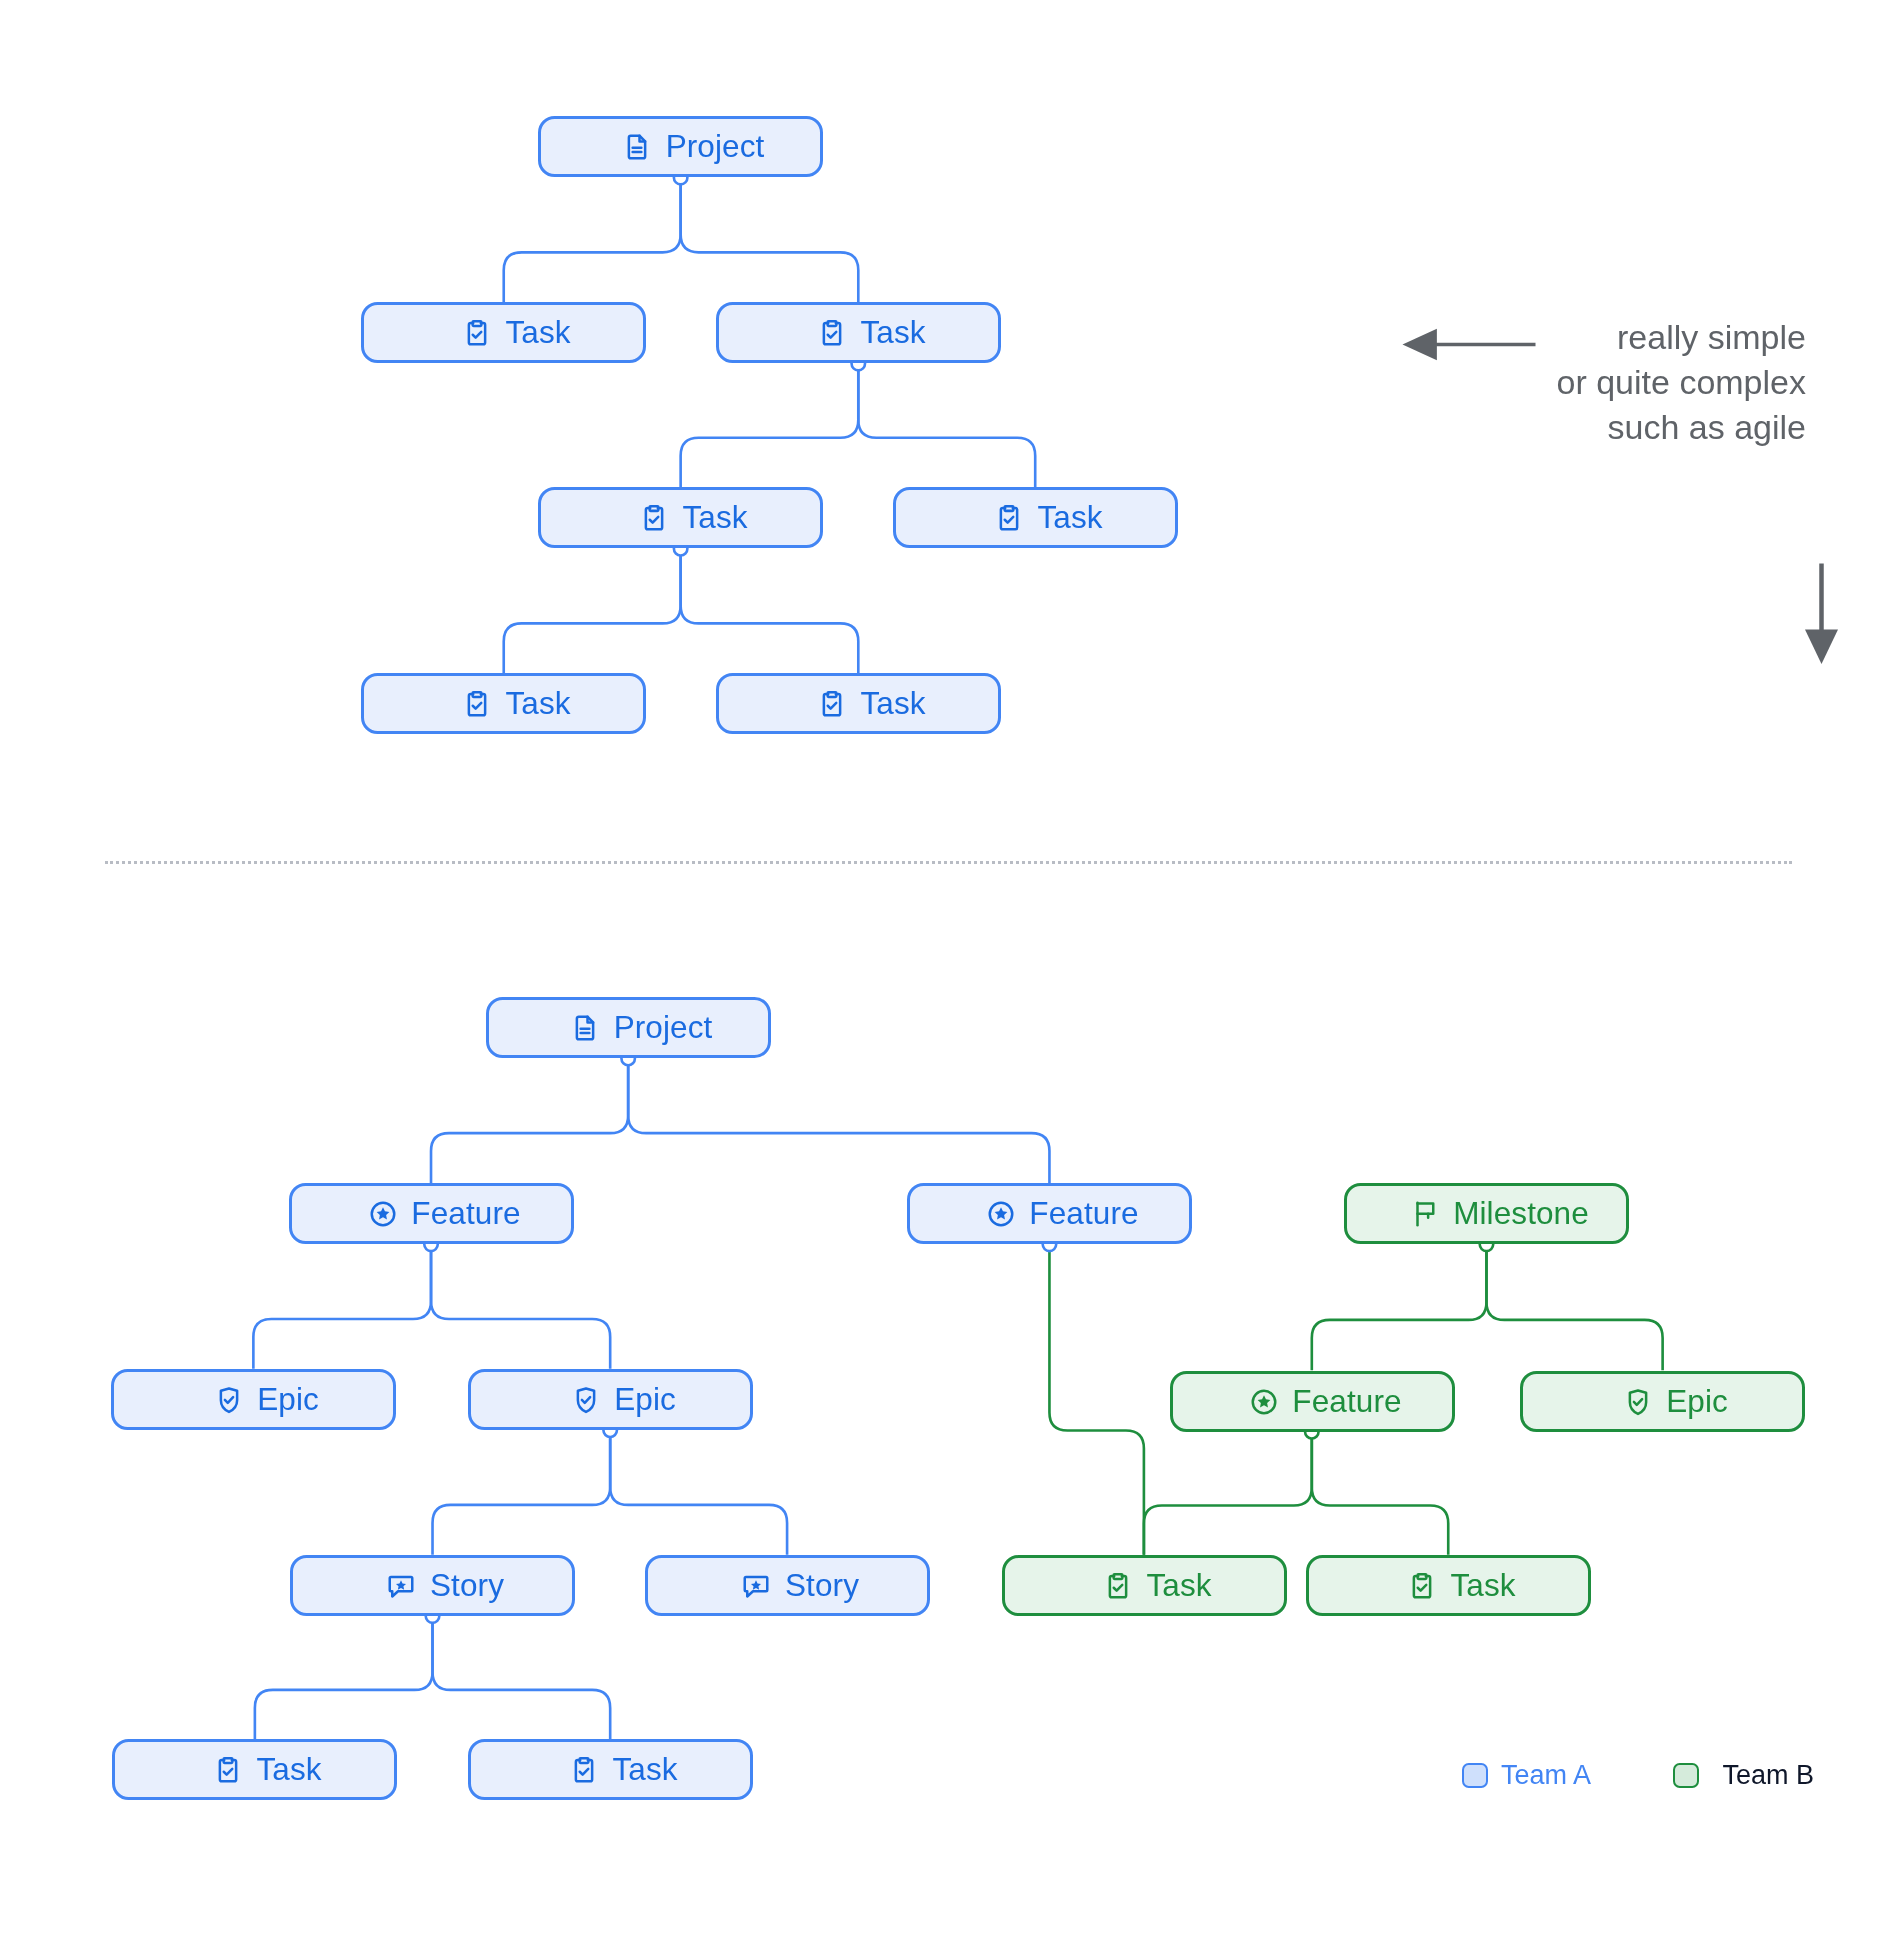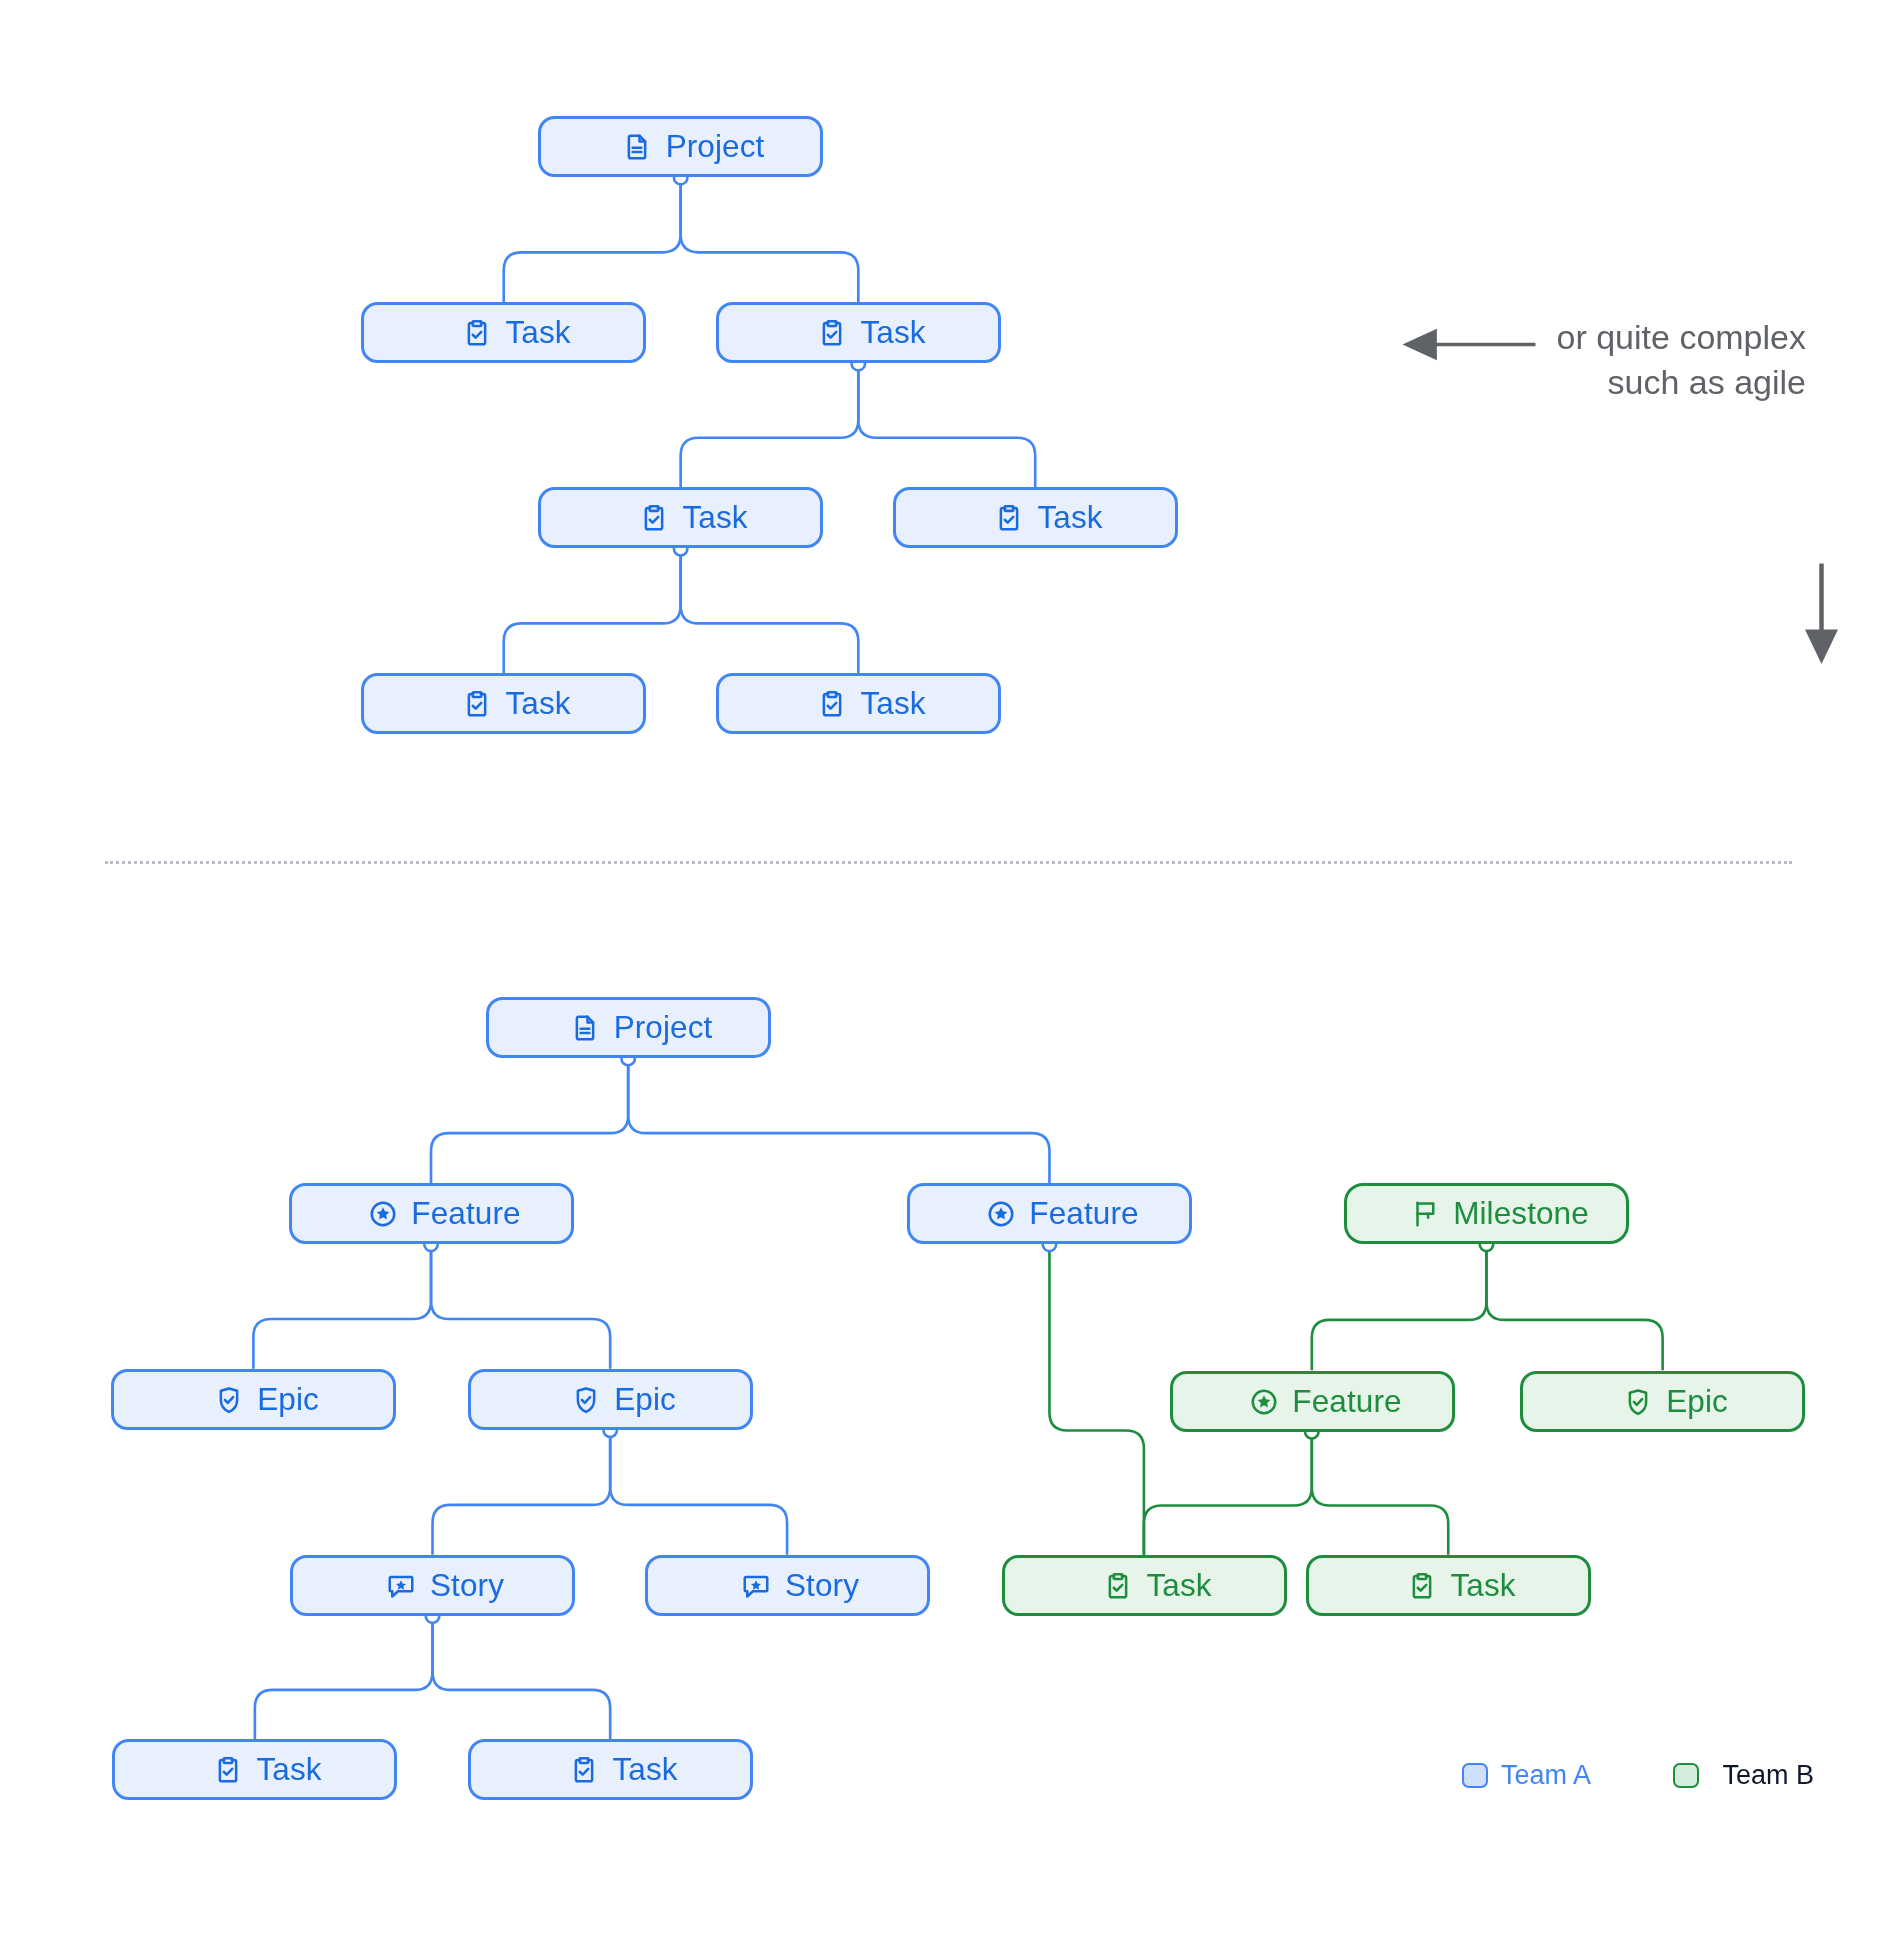"really simple" span.ln { html: none -> <span>really simple</span> }
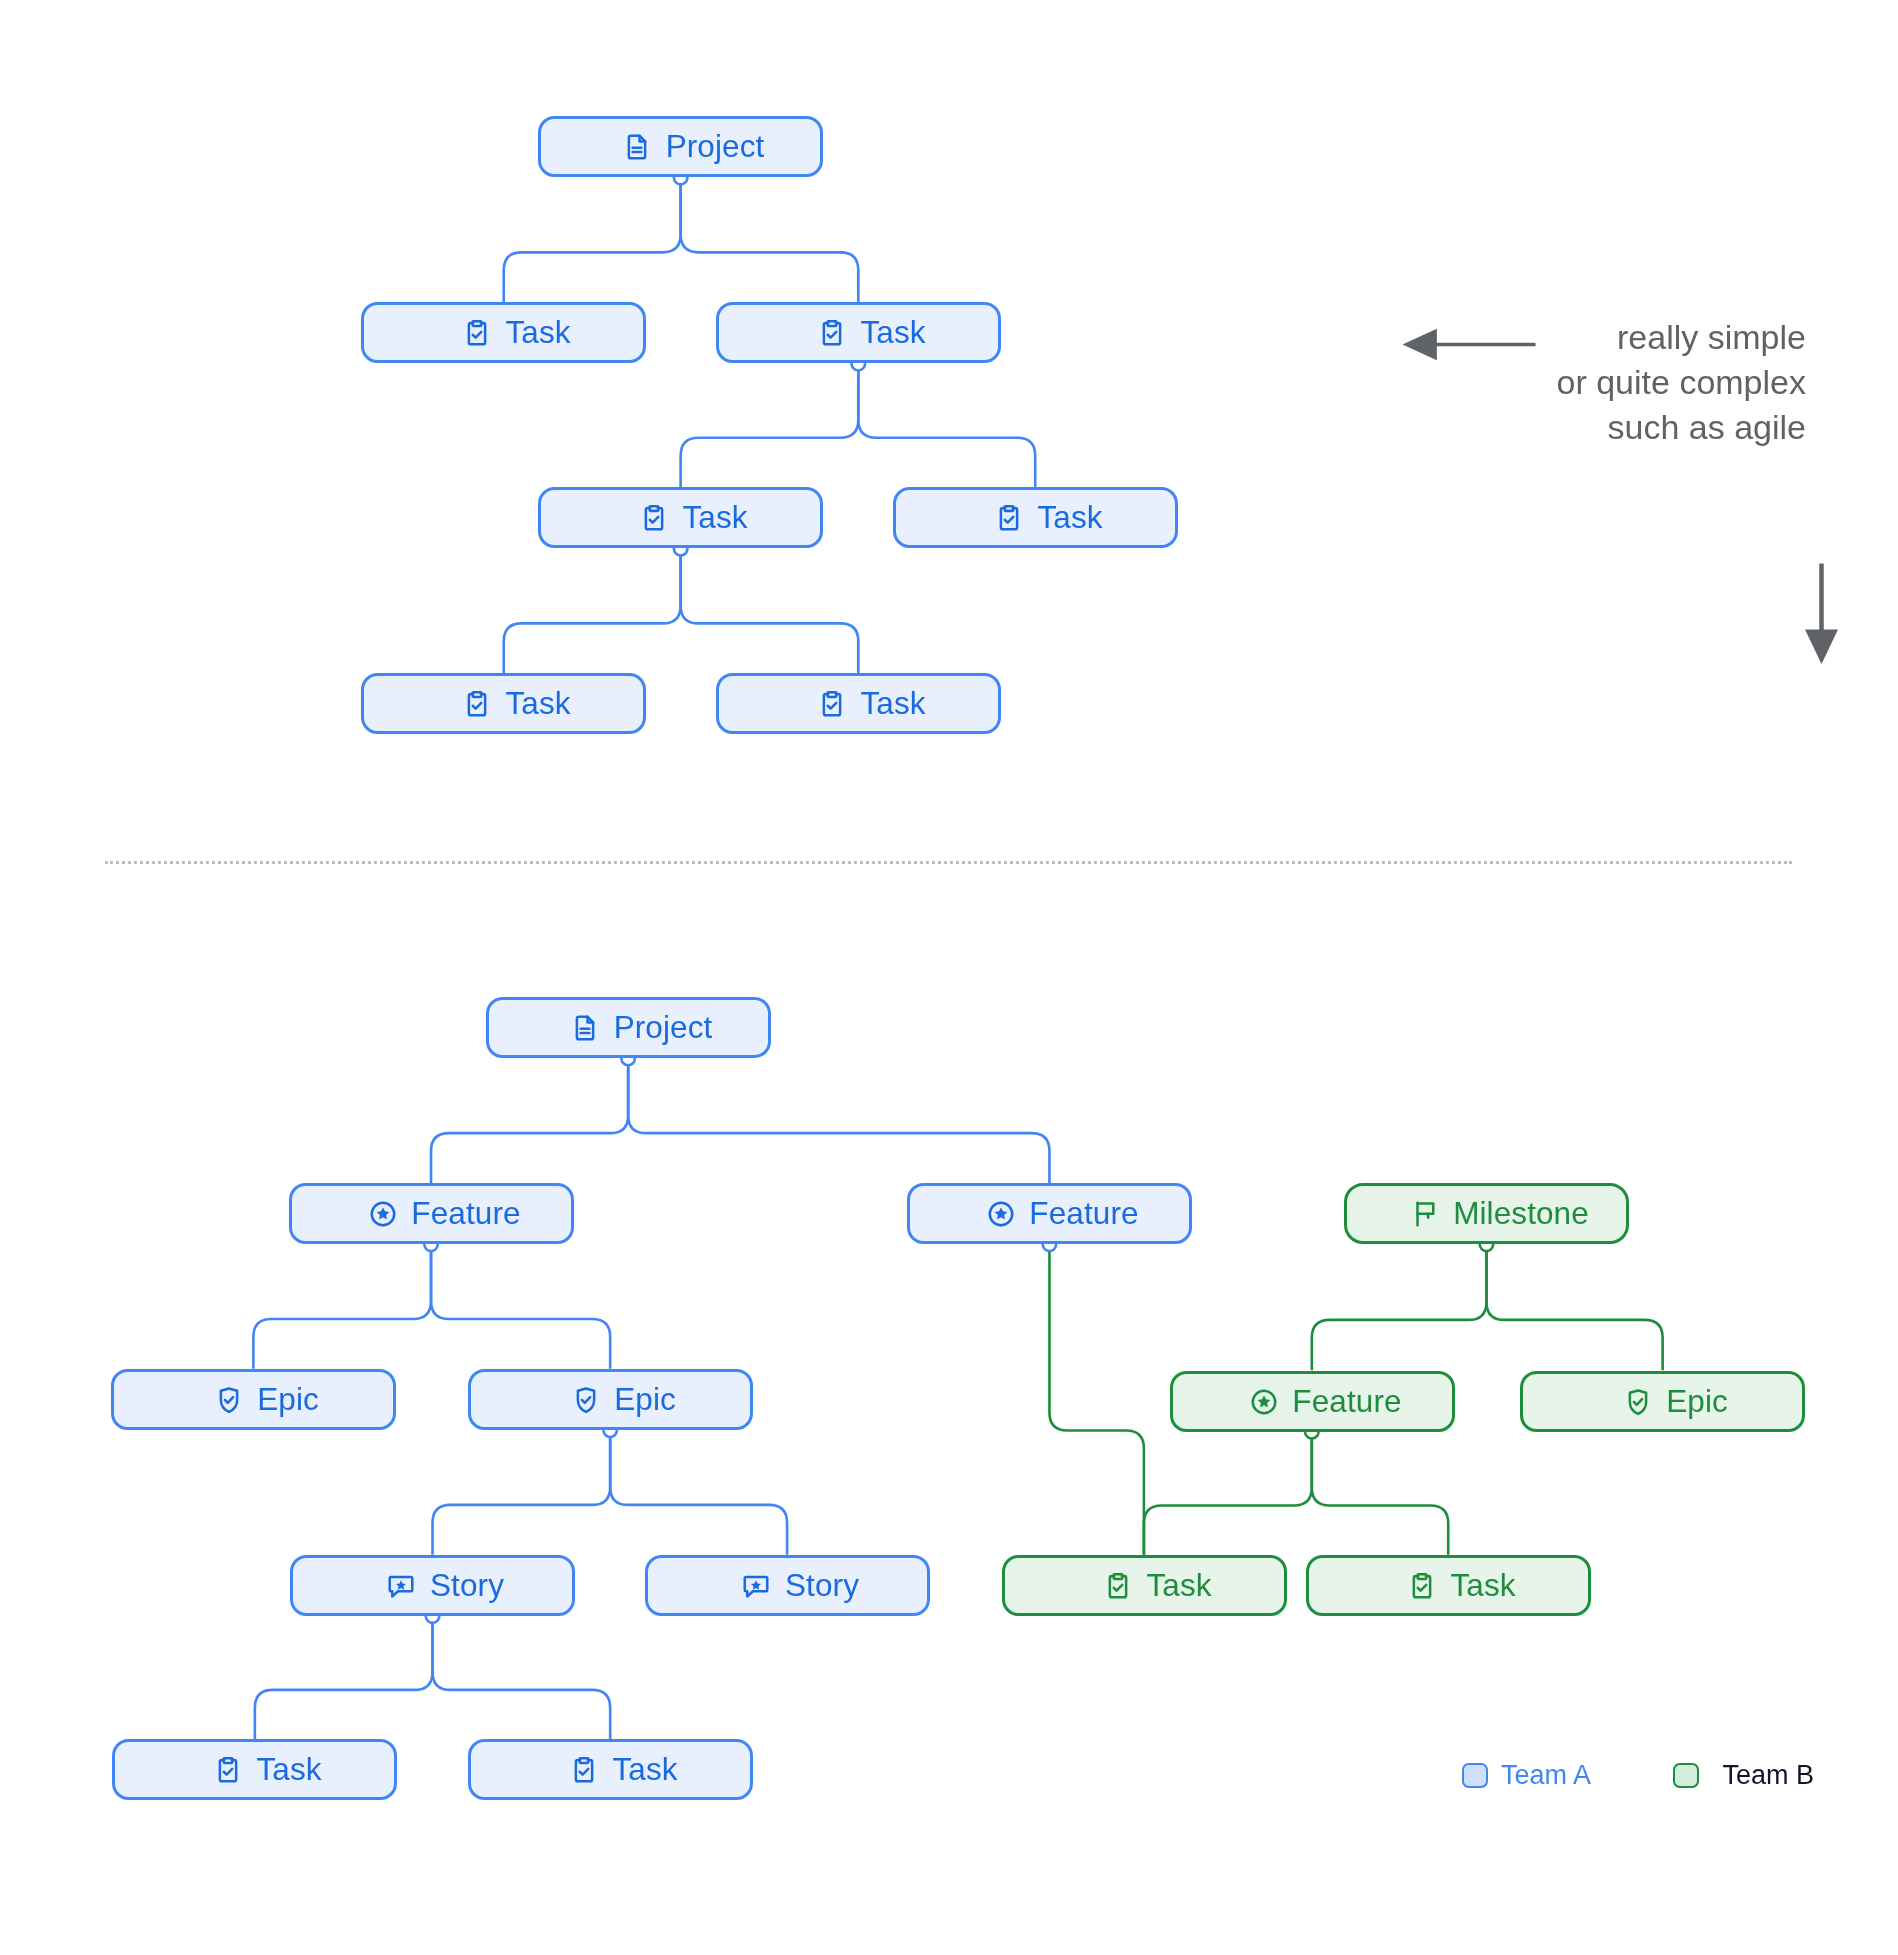"Milestone" div.node { border-radius: 19px -> none }
